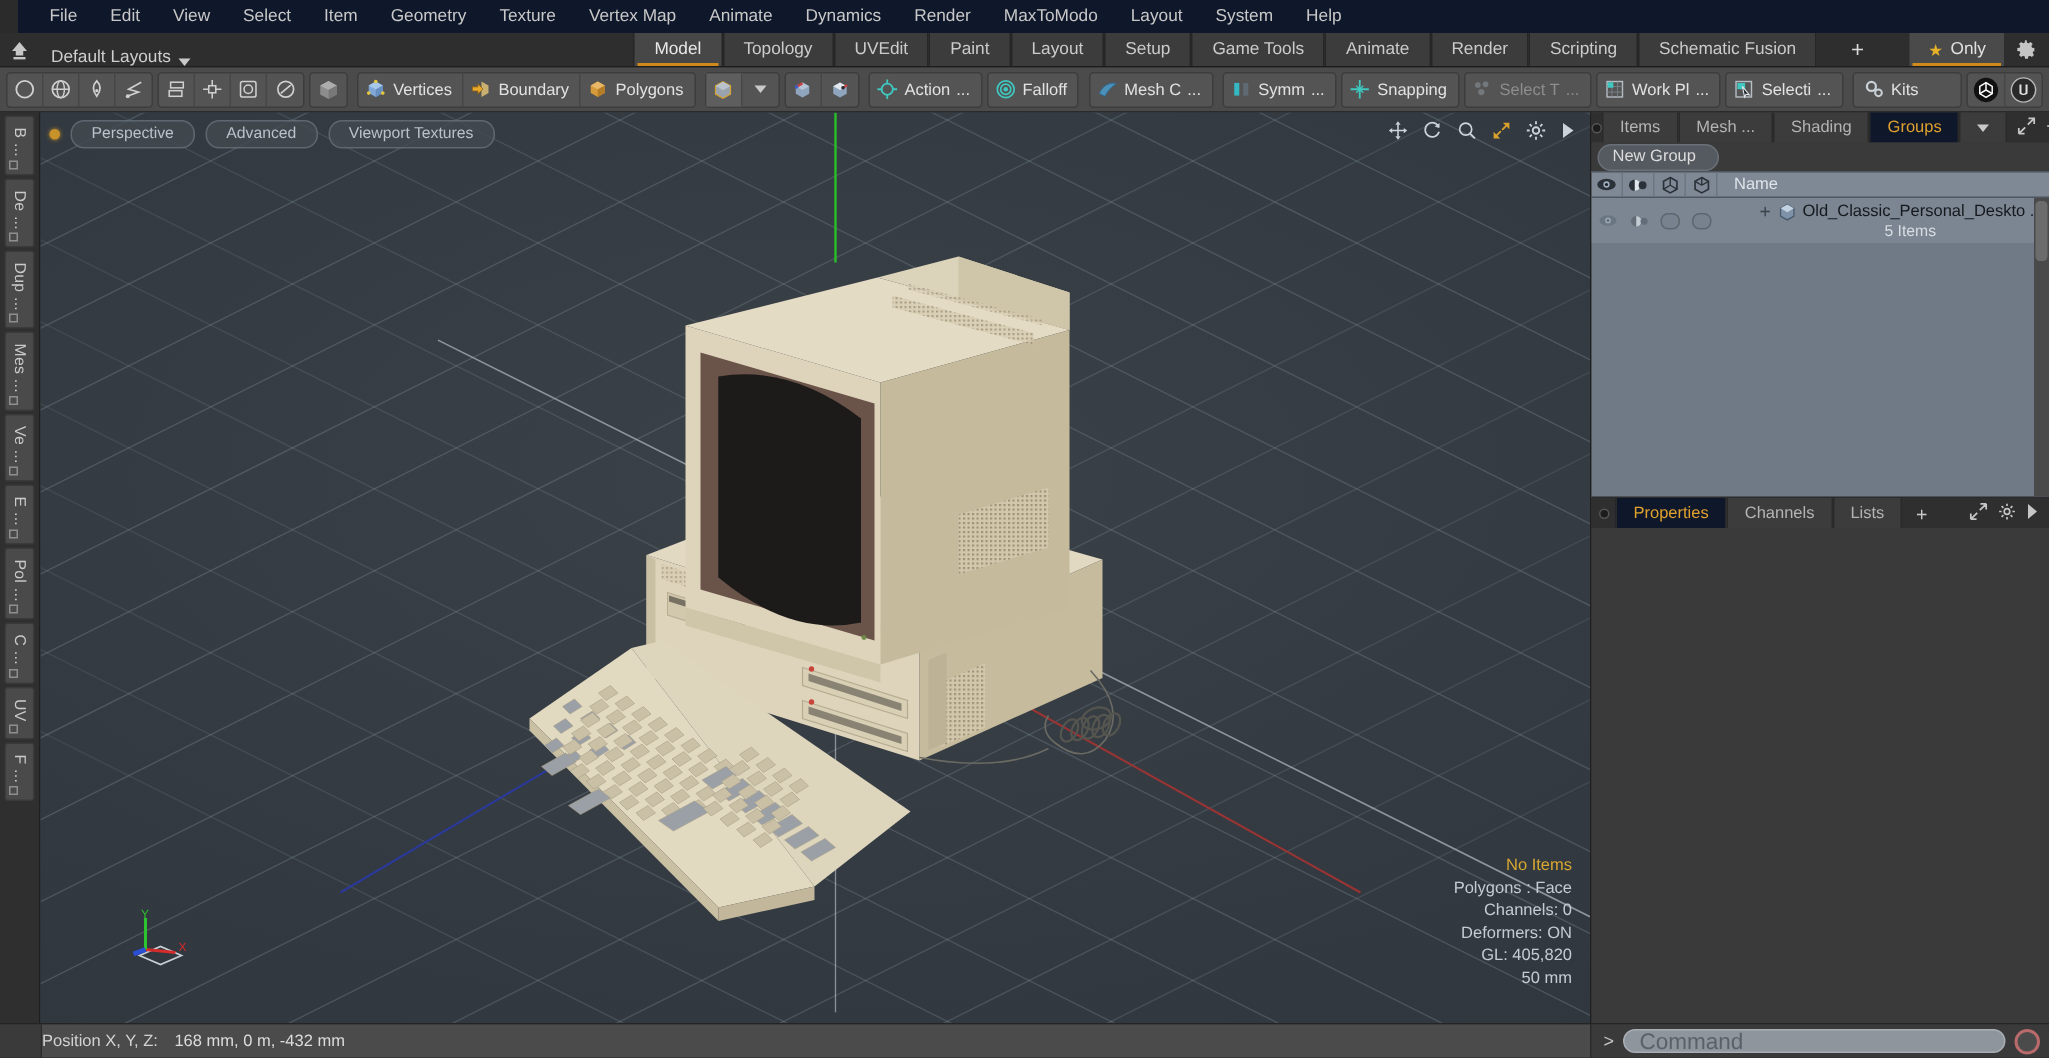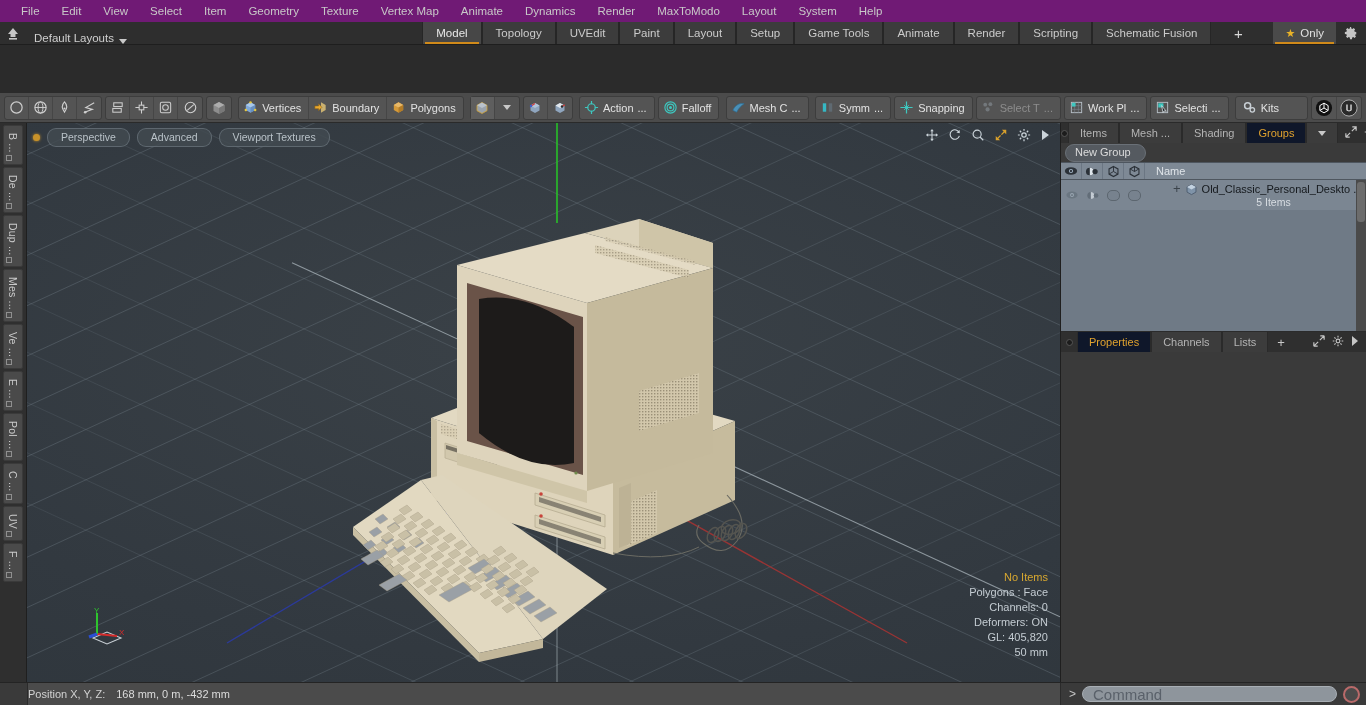"File" .menubar { background: #701a75 -> #0f172a; margin-left: none -> 12px }
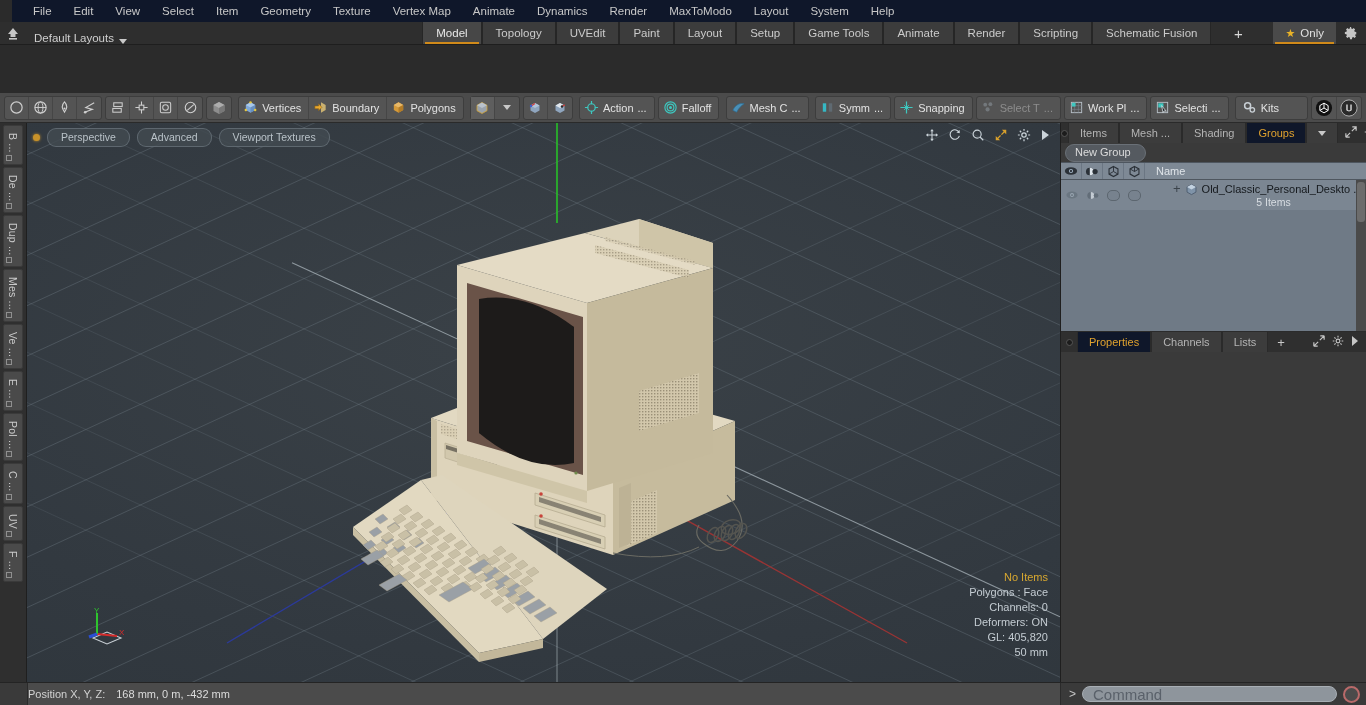"Vertices" .toolbar { margin-top: 48px -> none }
